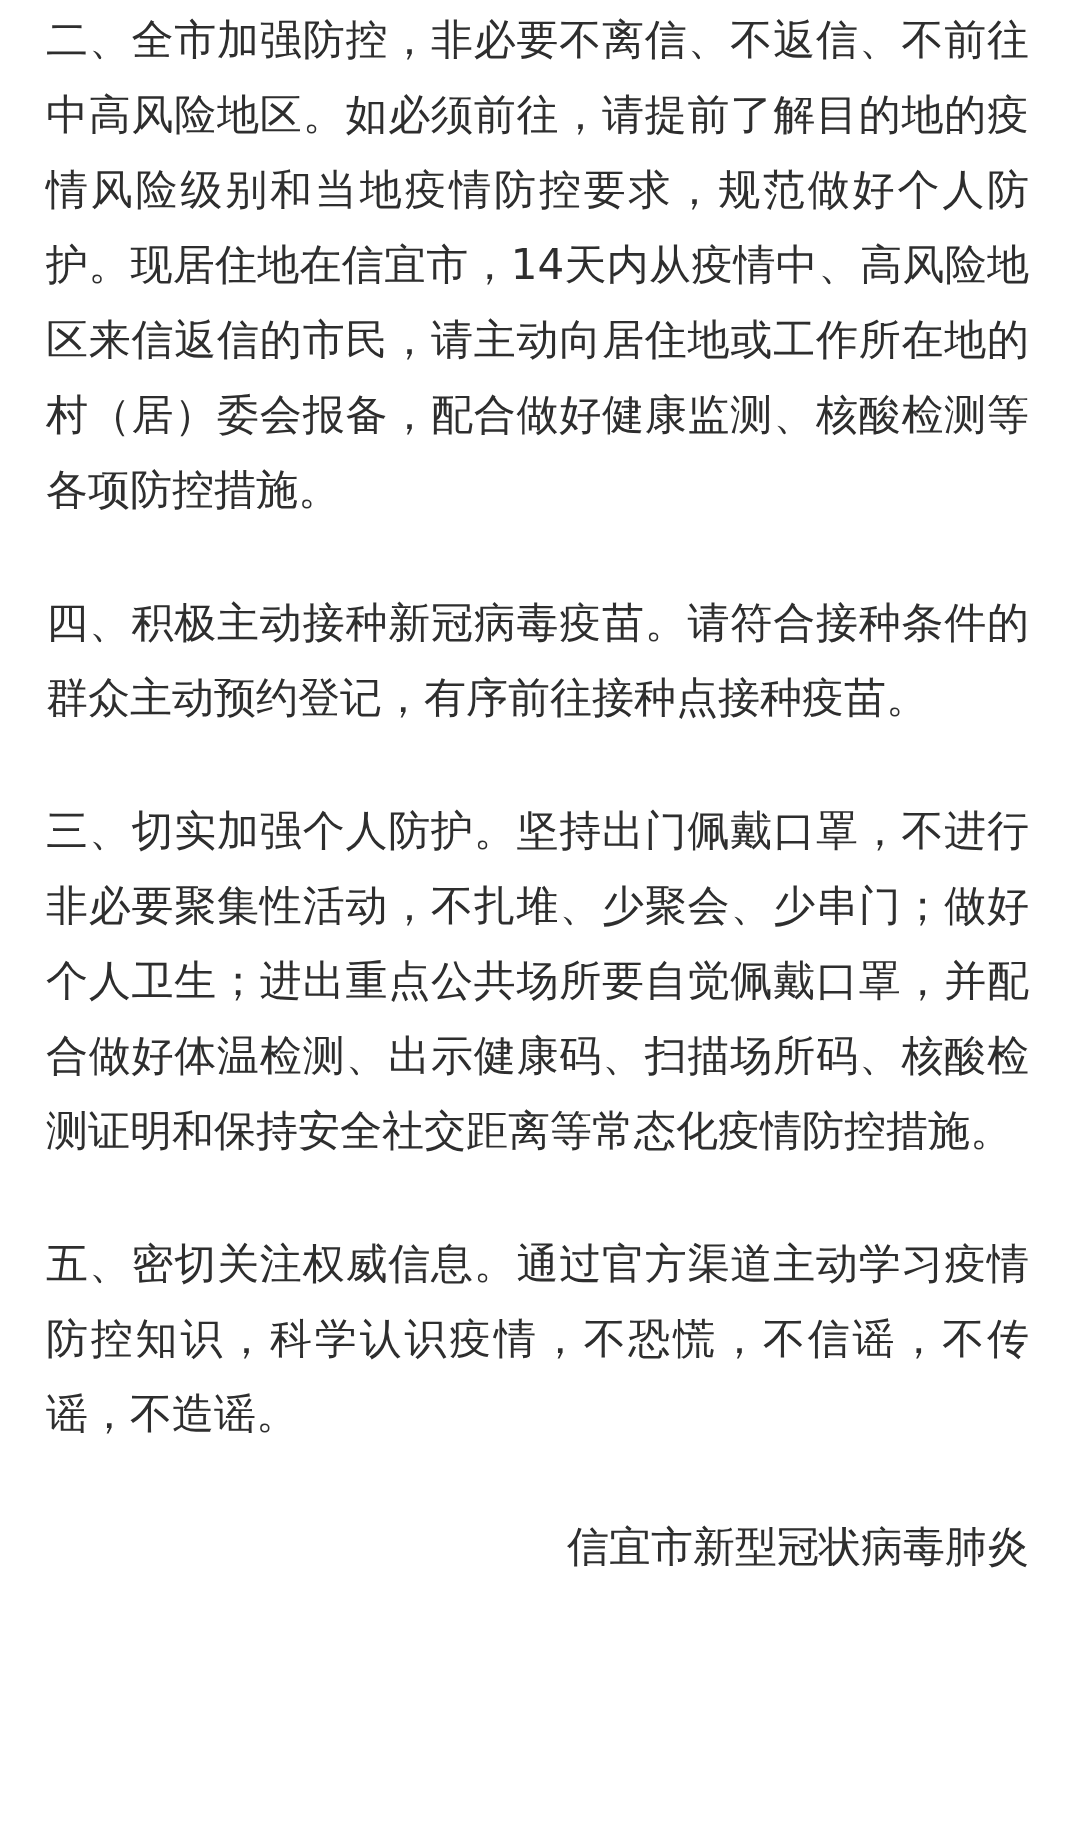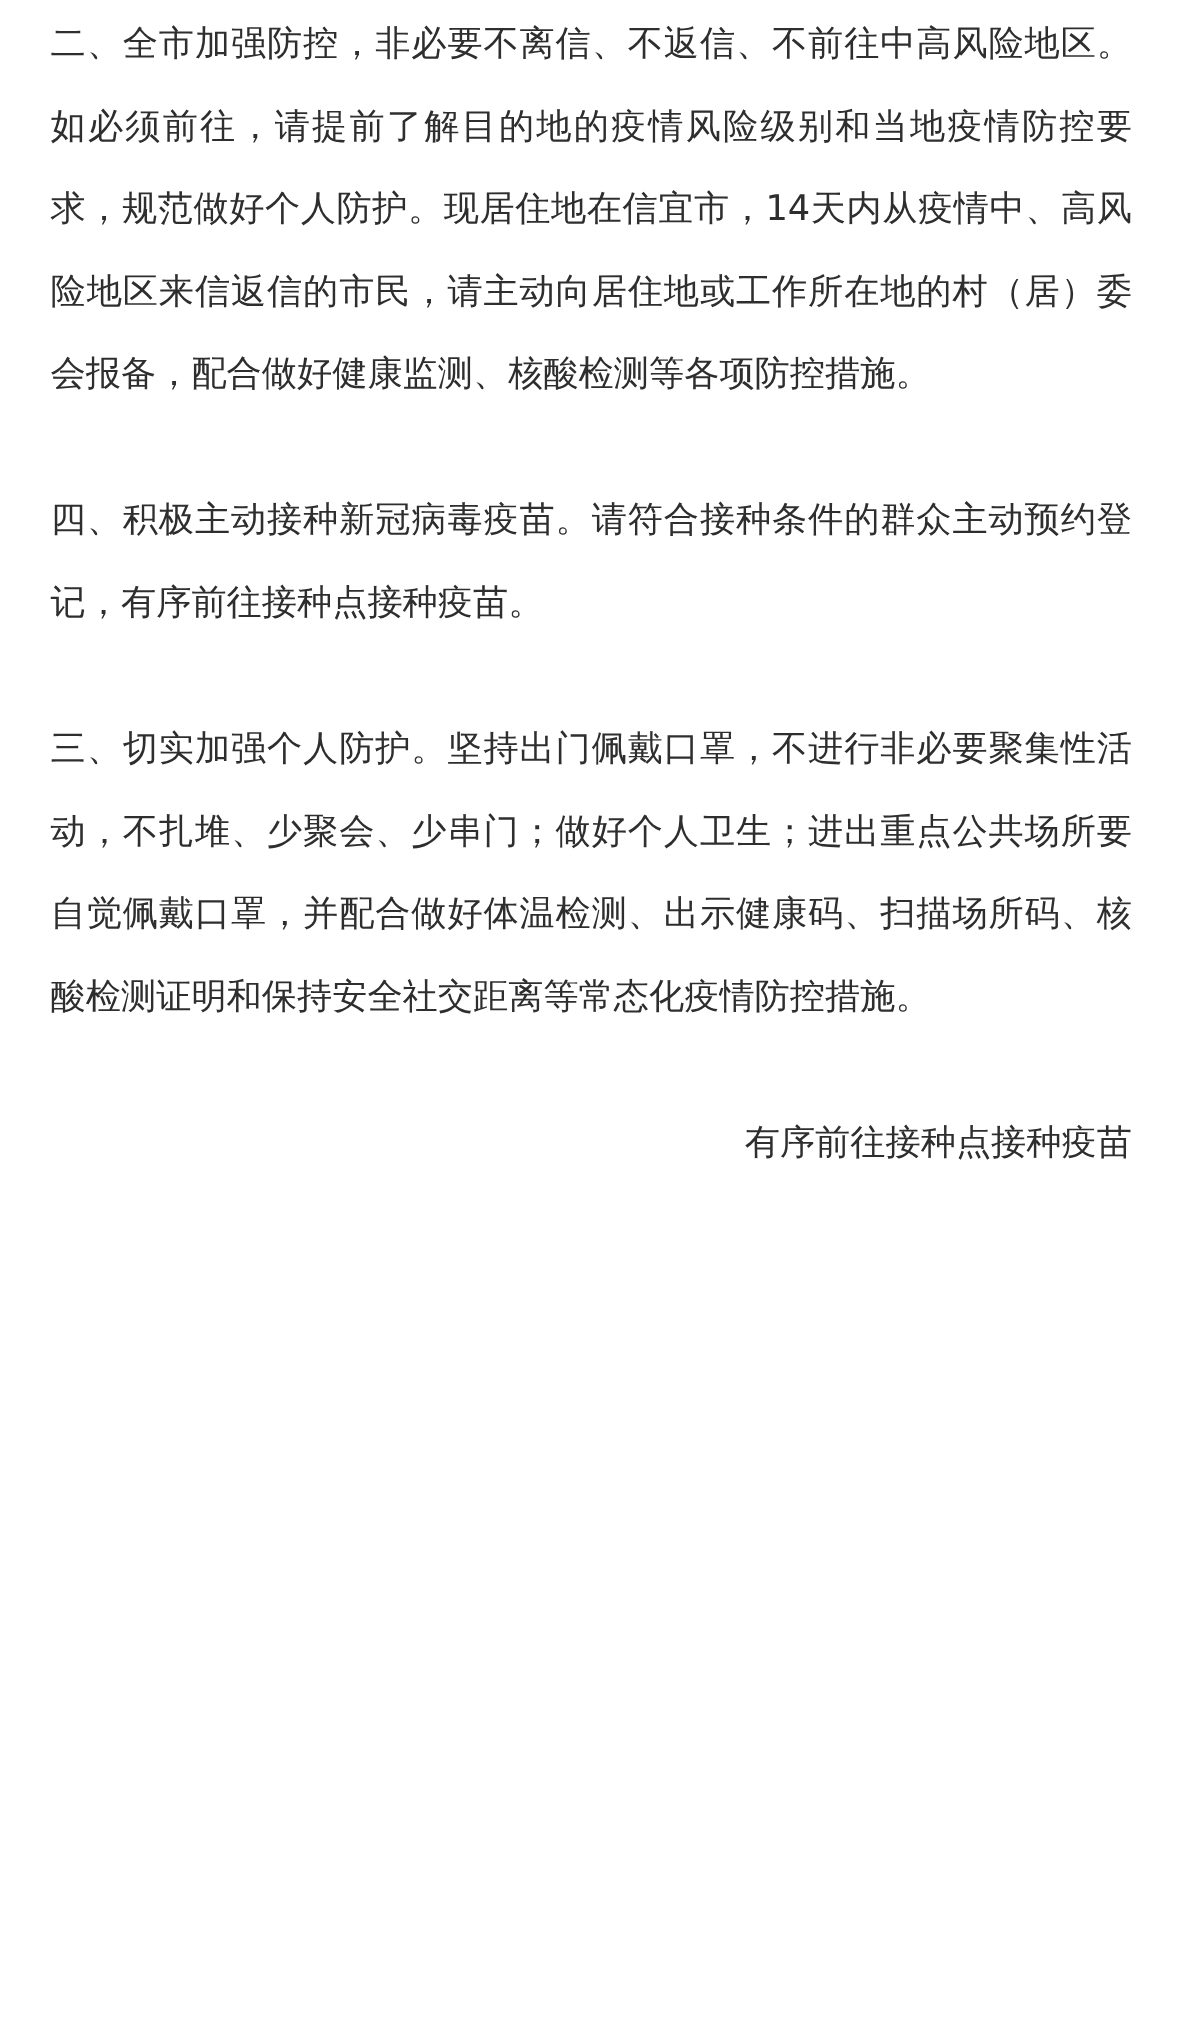"二、全市加强防控，非必要不离信、不返信、不前往中高风险地区。如必须前往，请提前了" .page { font-size: 32px -> 42px }
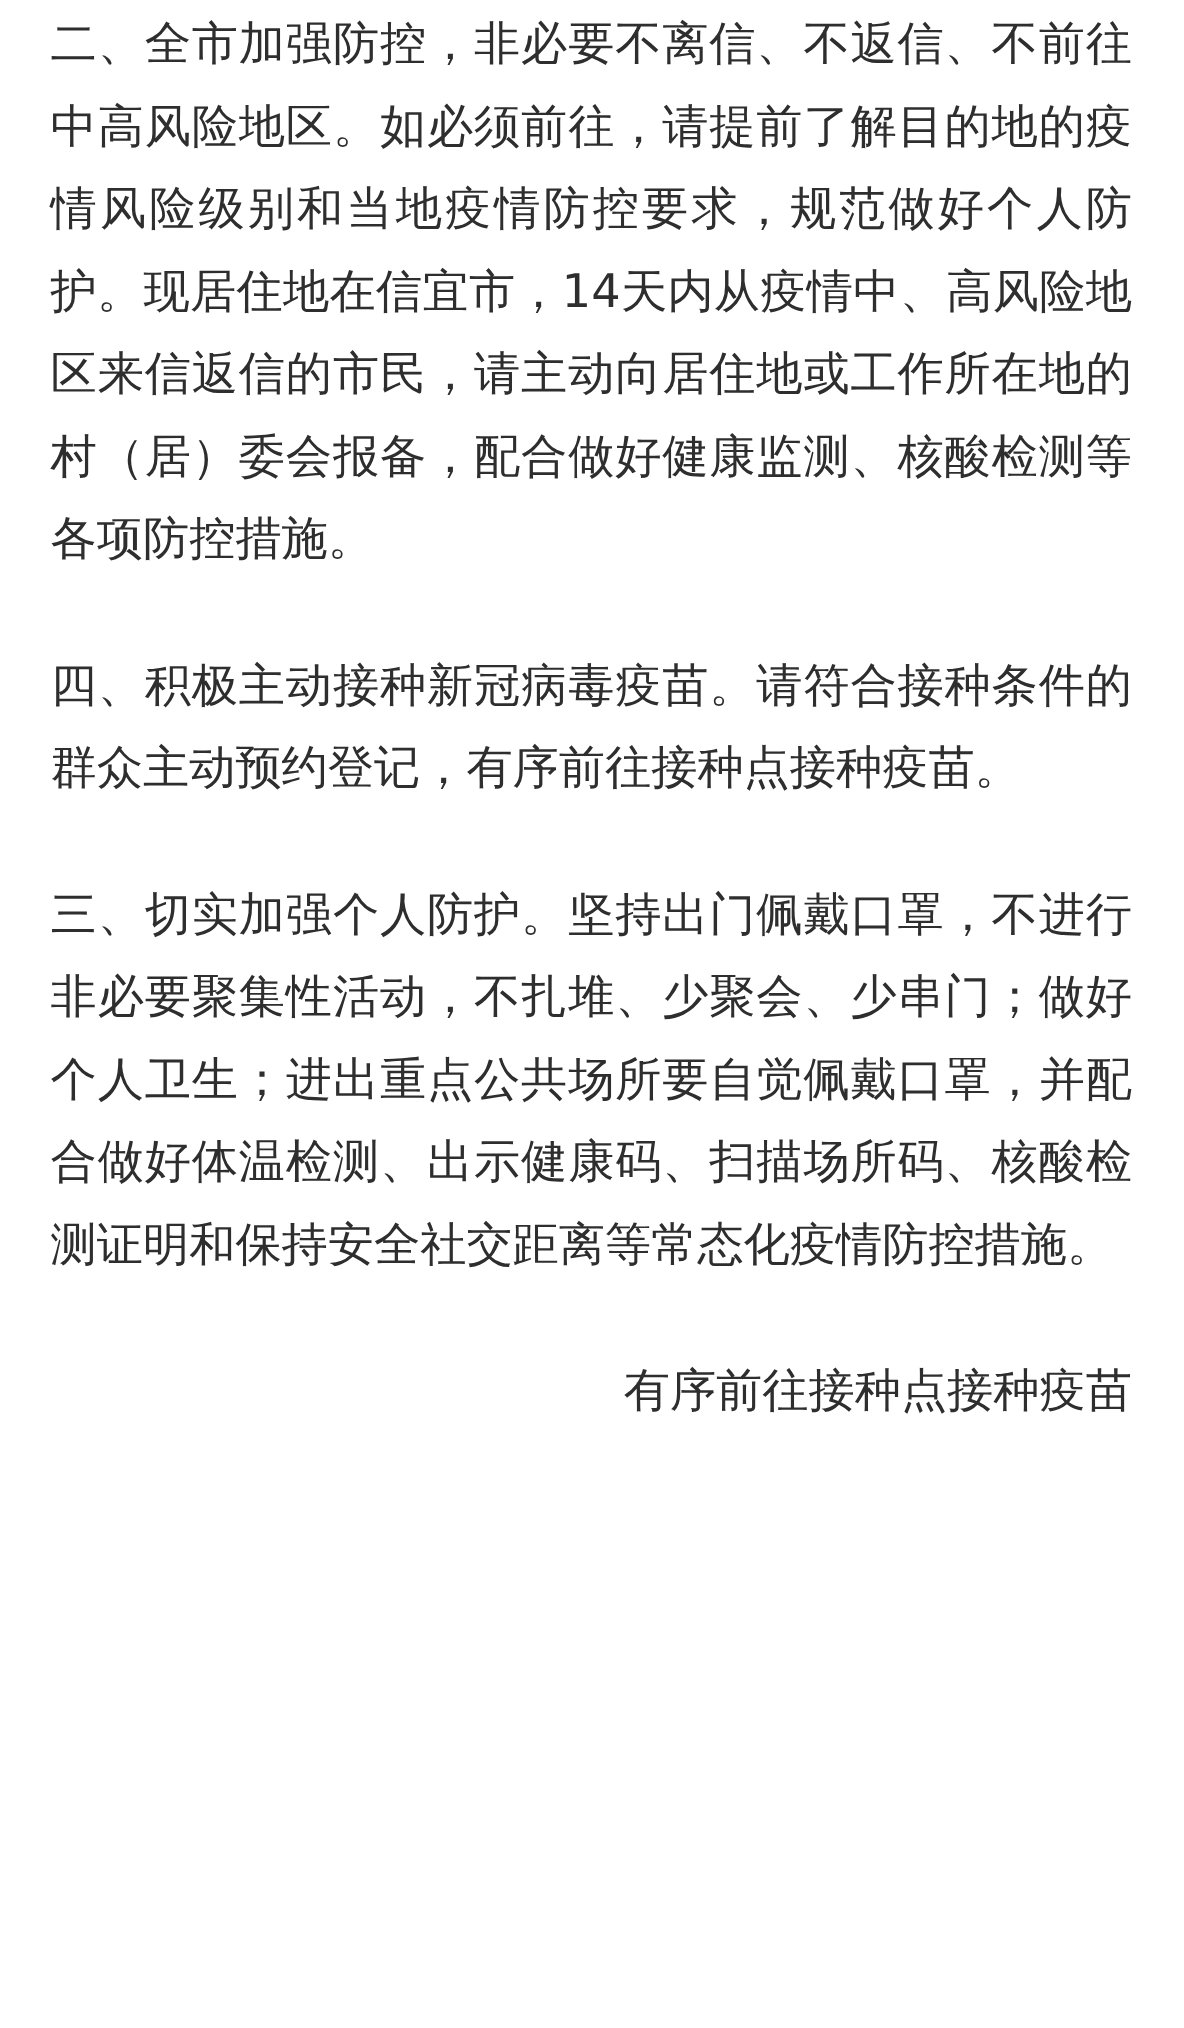"五、密切关注权威信息。通过官方渠道主动学习疫情防控知识，科学认识疫情，不恐慌，不" p.para { html: none -> <p>五、密切关注权威信息。通过官方渠道主动学习疫情防控知识，科学认识疫情，不恐慌，不信谣，不传谣，不造谣。</p> }
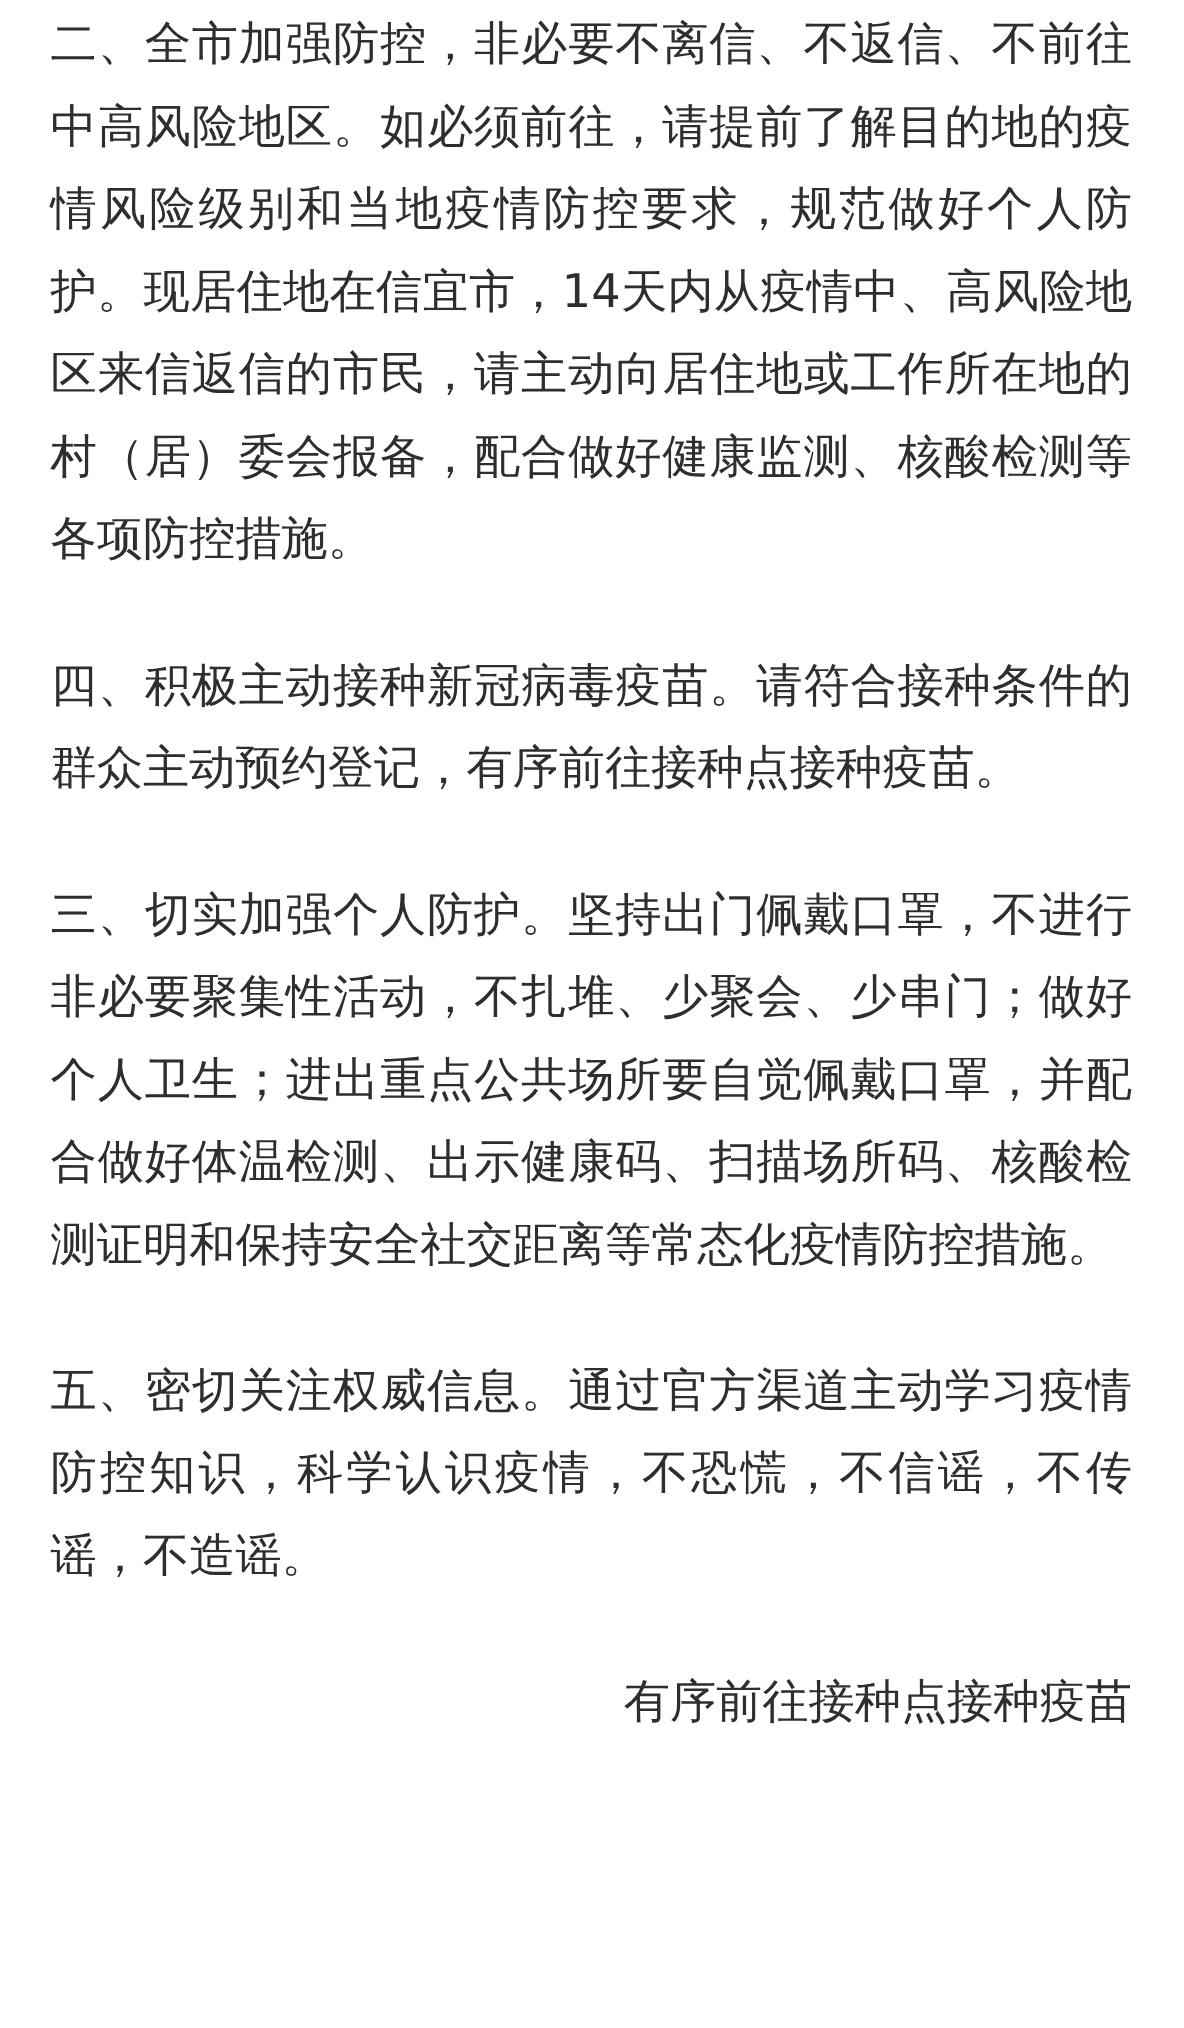"有序前往接种点接种疫苗" p { text: 有序前往接种点接种疫苗 -> 信宜市新型冠状病毒肺炎 }
